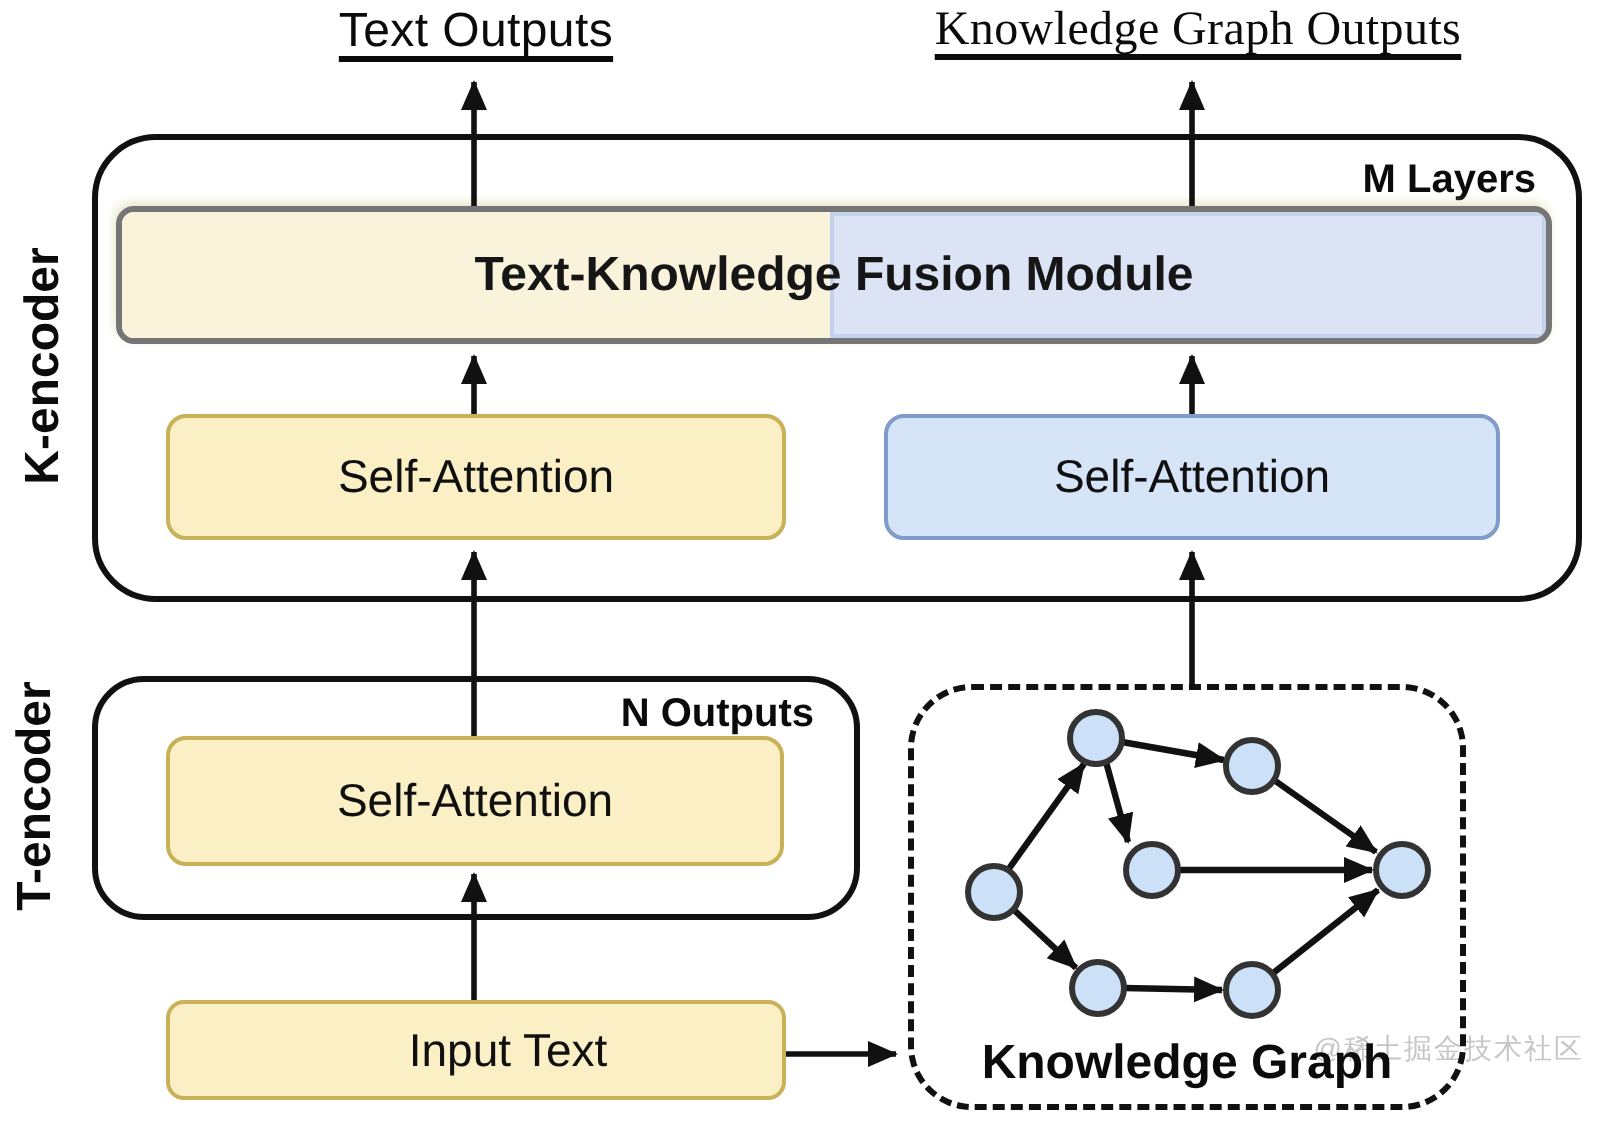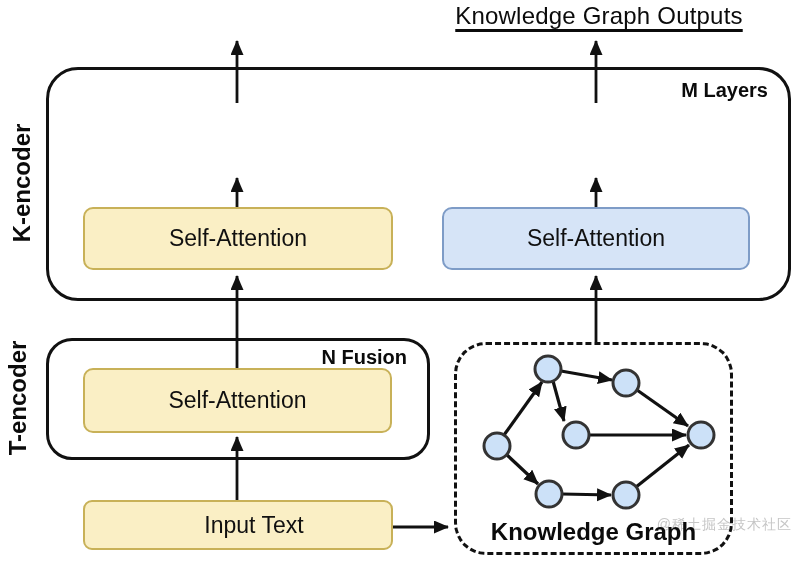"Text Outputs" div.toplabel { html: none -> <div>Text Outputs</div> }
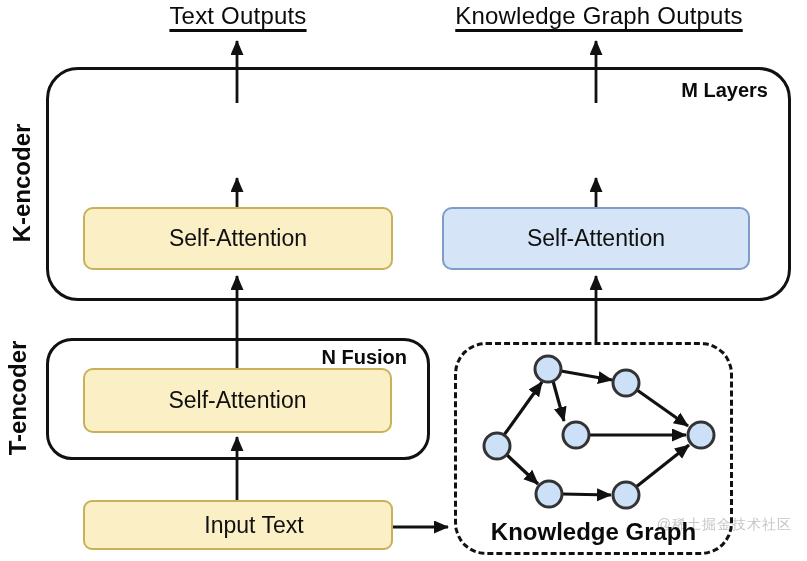"Knowledge Graph Outputs" #lbl-kg-out { font-family: none -> Liberation Serif, serif }
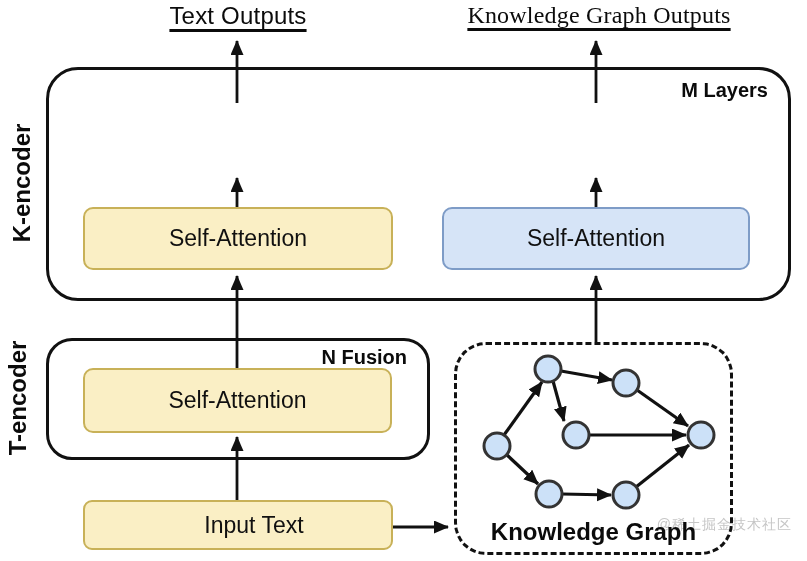"Text-Knowledge Fusion Module" div.fusion { html: none -> <div> <div></div> <div></div> <div>Text-Knowledge Fusion Module</div> </div> }
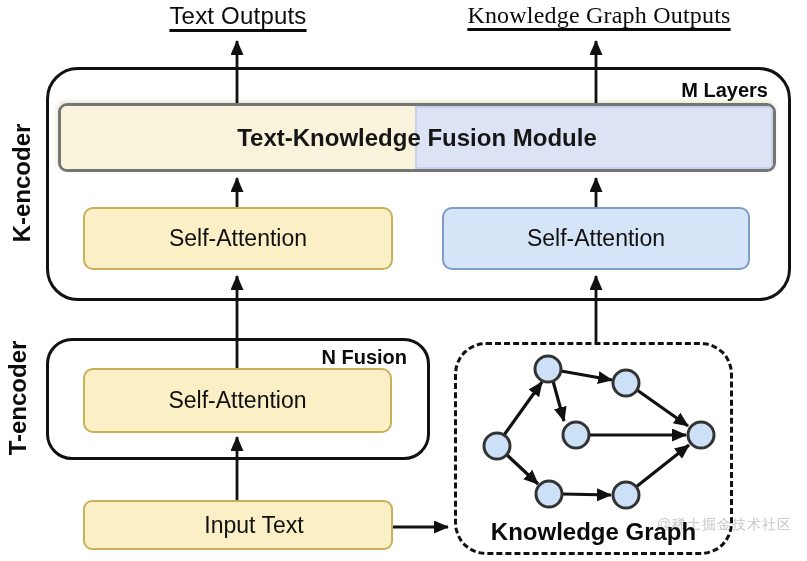"N Fusion" div.layers { text: Fusion -> Outputs }
